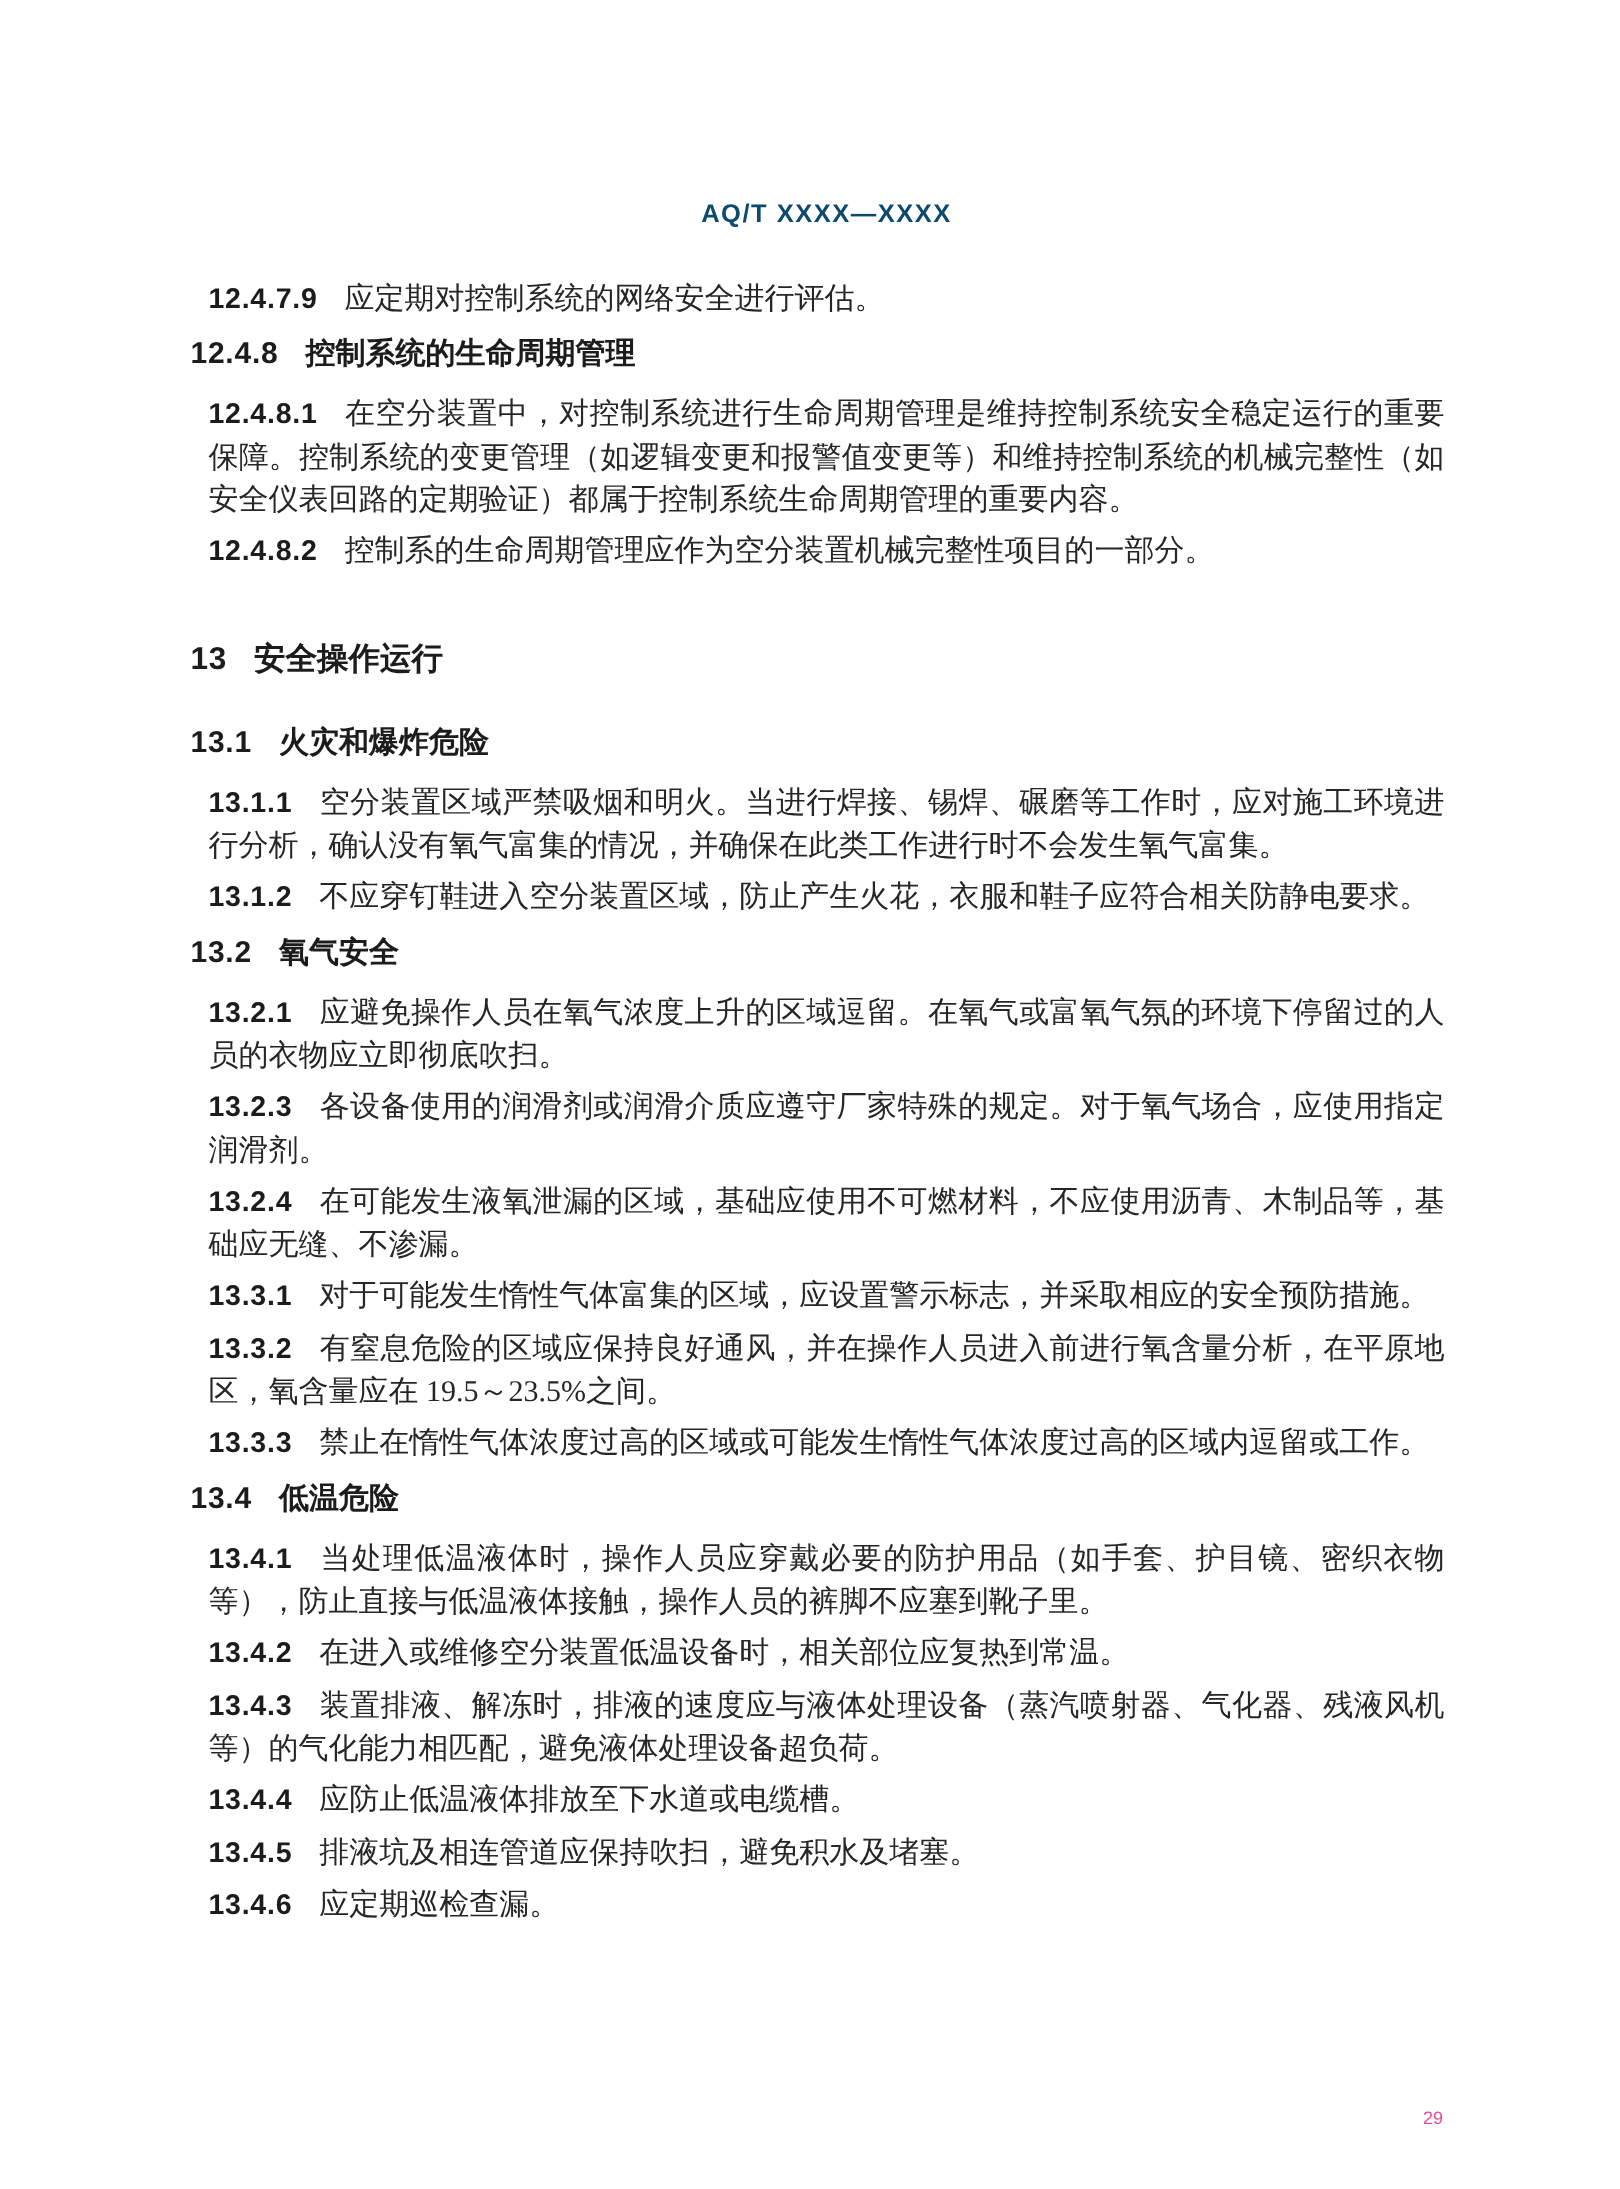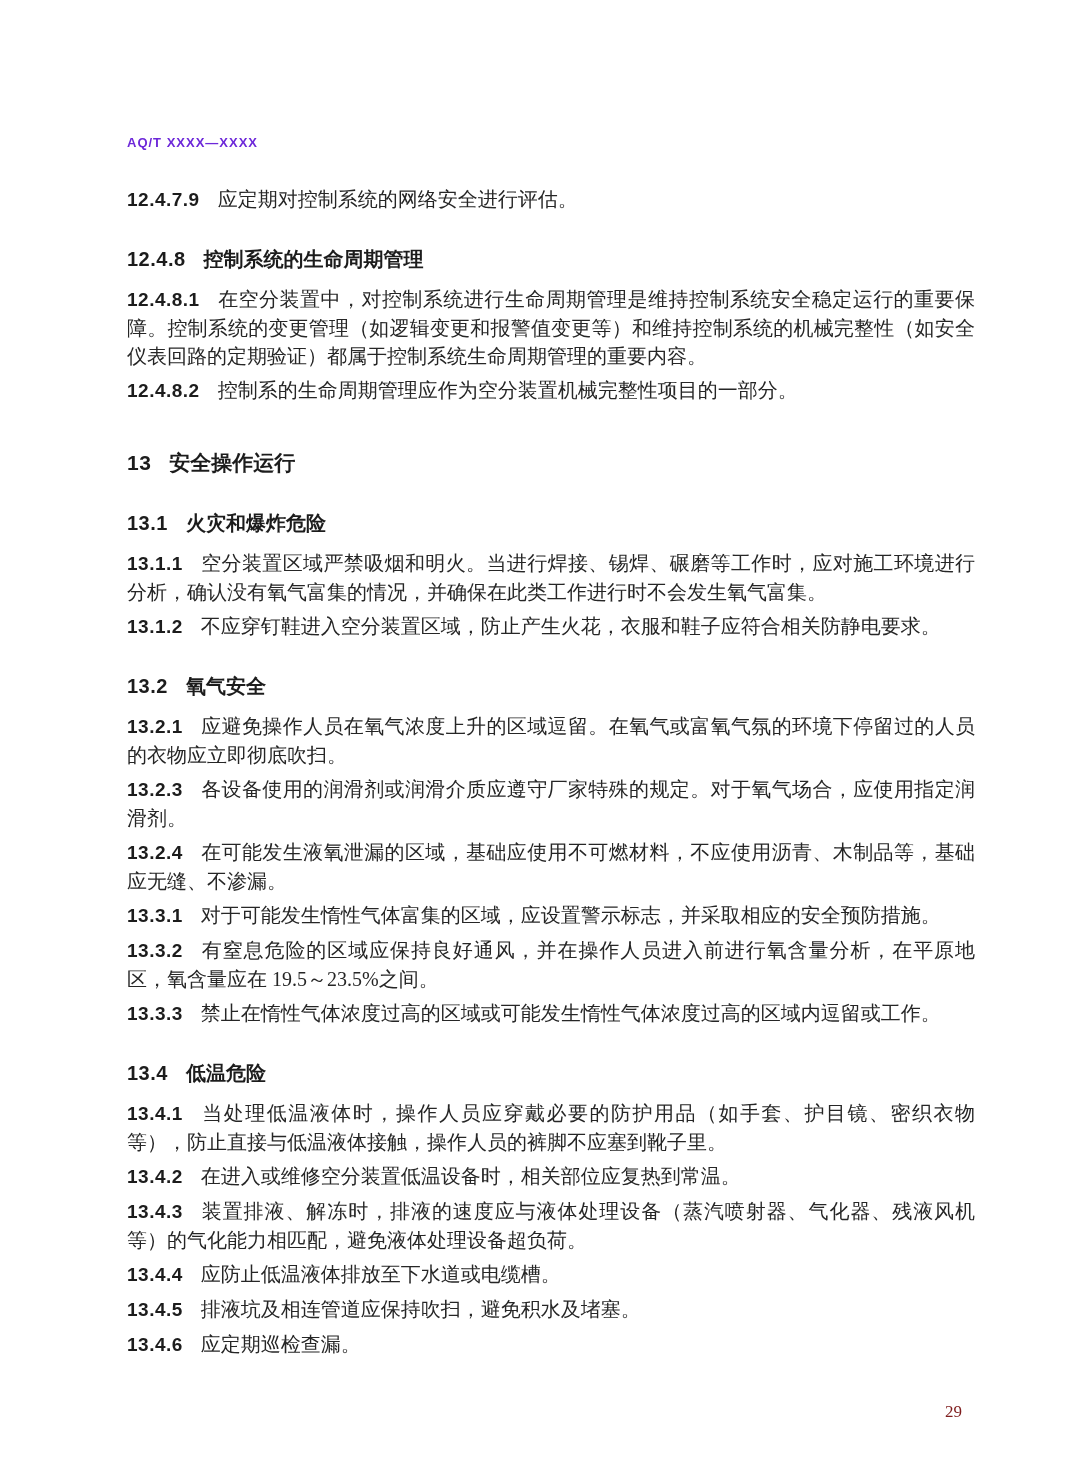"AQ/T XXXX—XXXX" .page-header { color: #6d28d9 -> #0c4a6e; font-size: 13px -> 17px; text-align: left -> center }
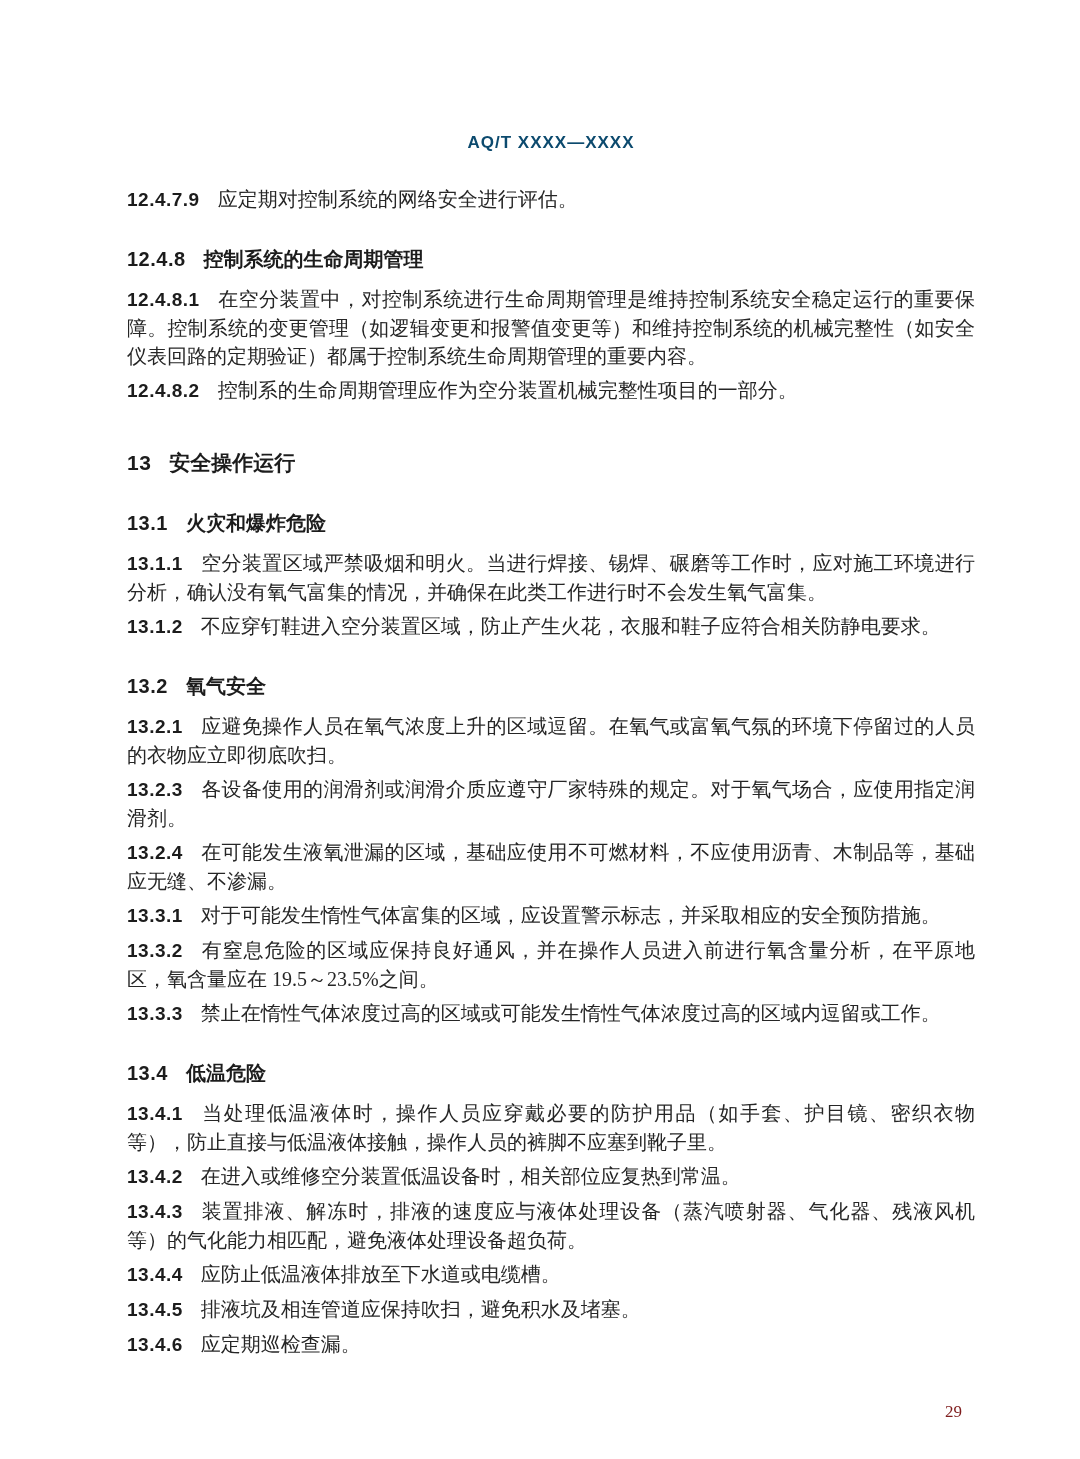"12.4.7.9 应定期对控制系统的网络安全进行评估。" .content p.clause { margin: 6px 0 -> 6px 12px }
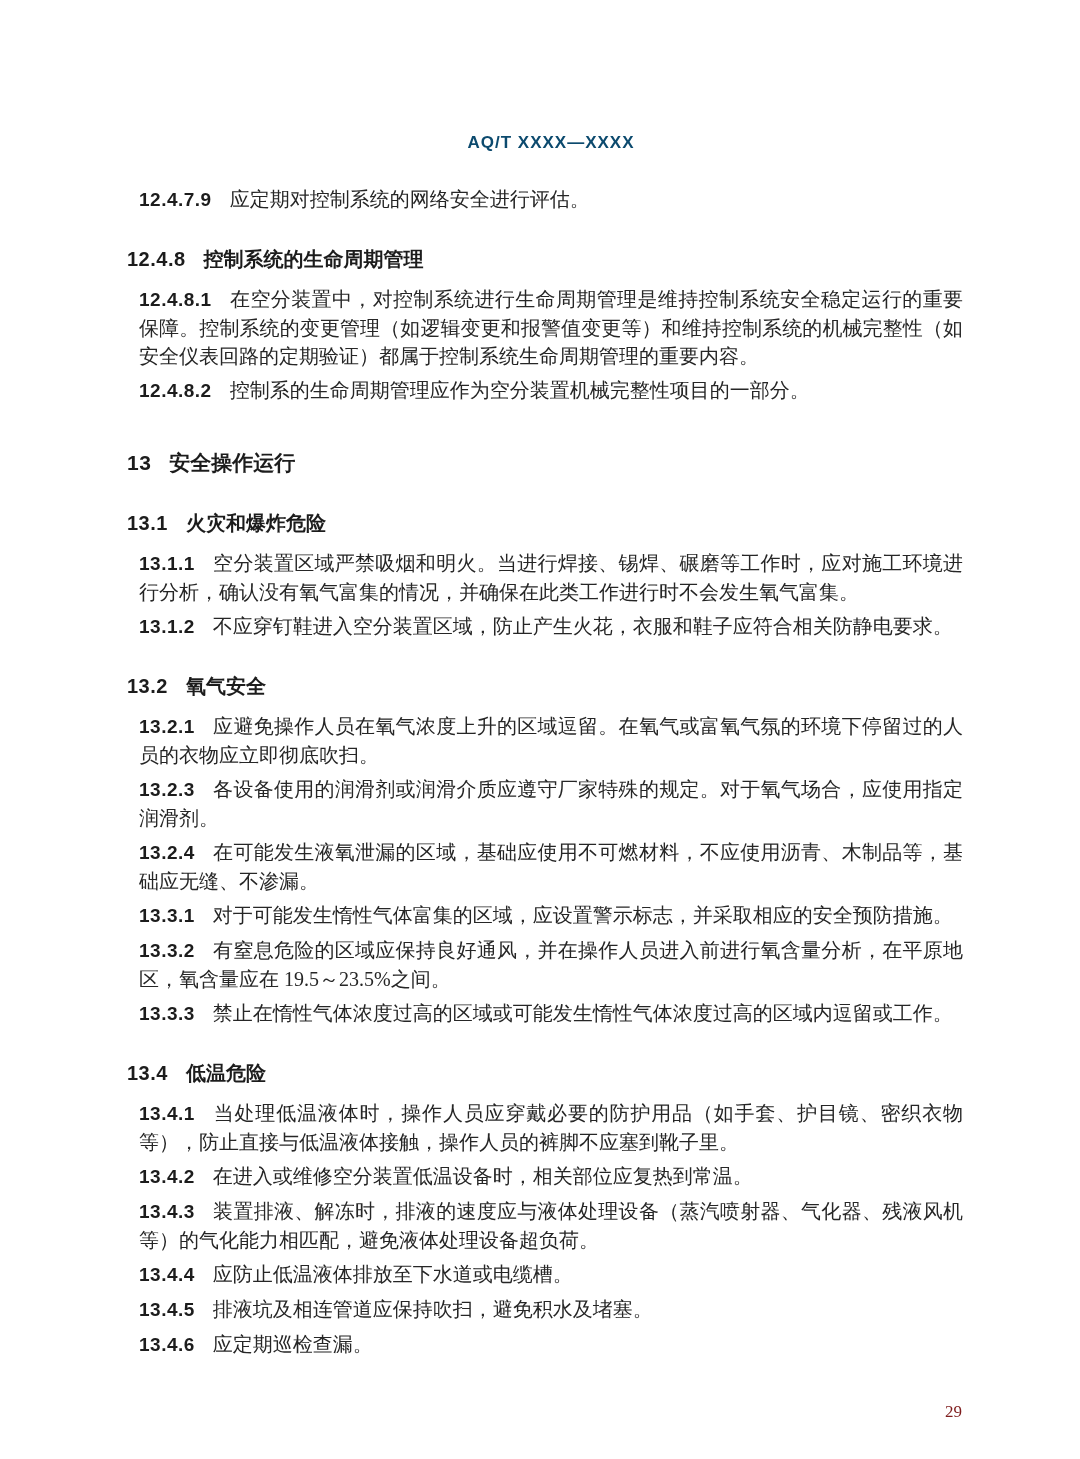"12.4.8 控制系统的生命周期管理" .content h2.sub { margin: 31px 0 12px -> 8px 0 12px }
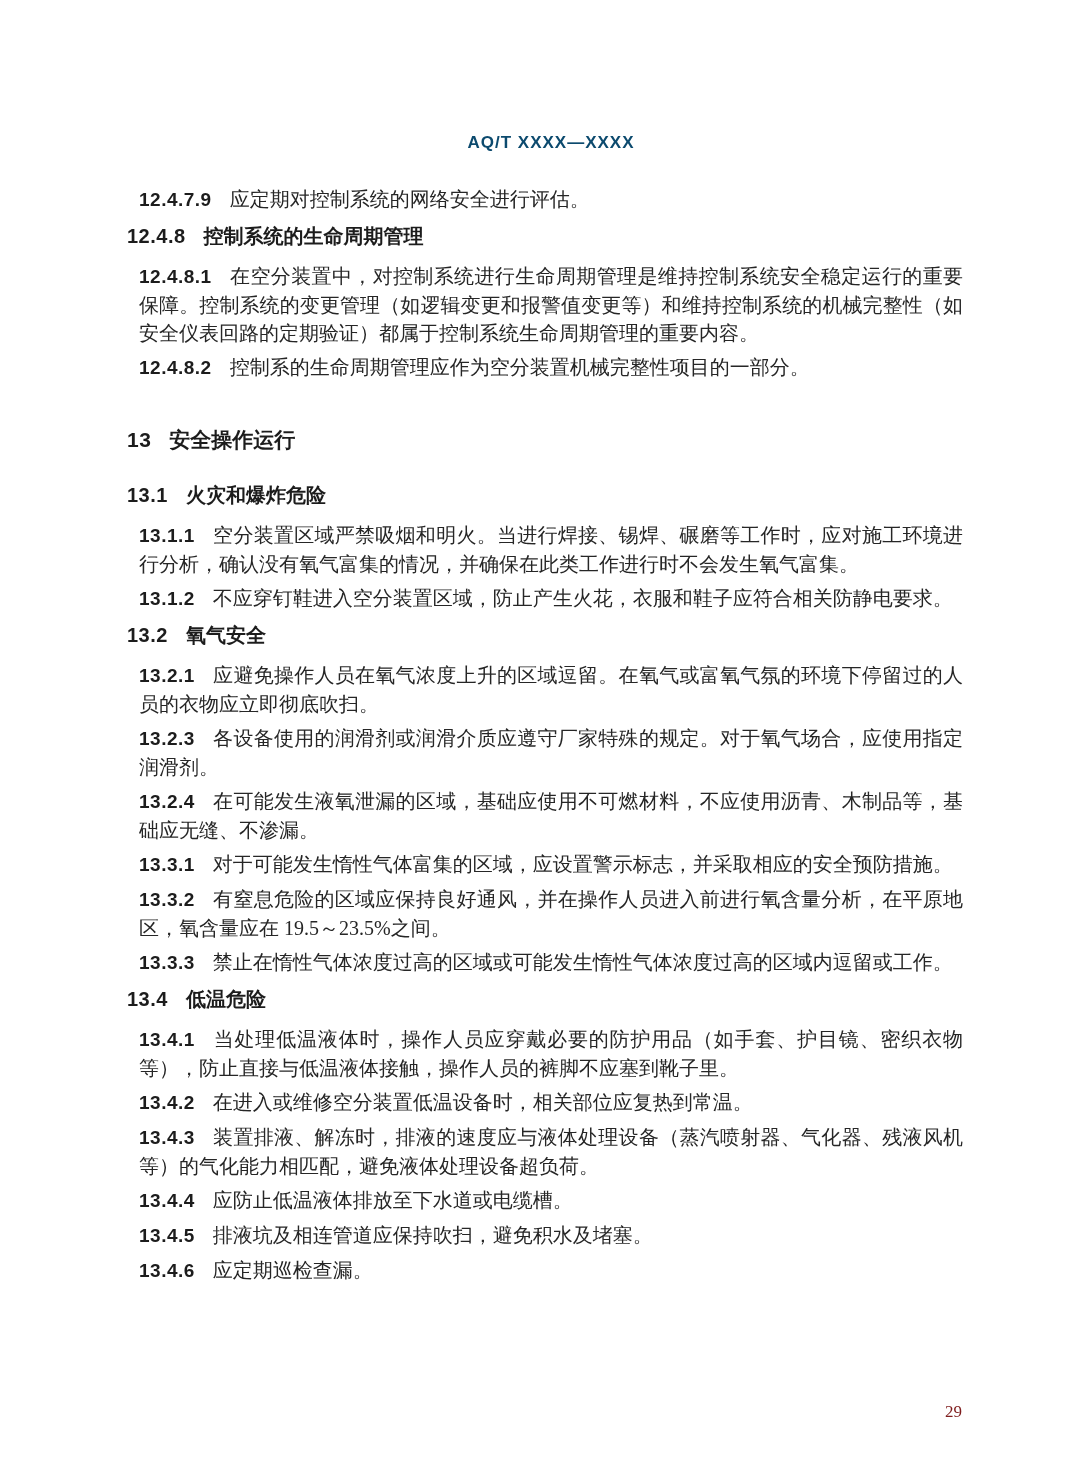"29" .page-footer { color: #7f1d1d -> #ec4899; font-family: Liberation Serif, serif -> Liberation Sans, sans-serif; font-size: 17px -> 12px }
